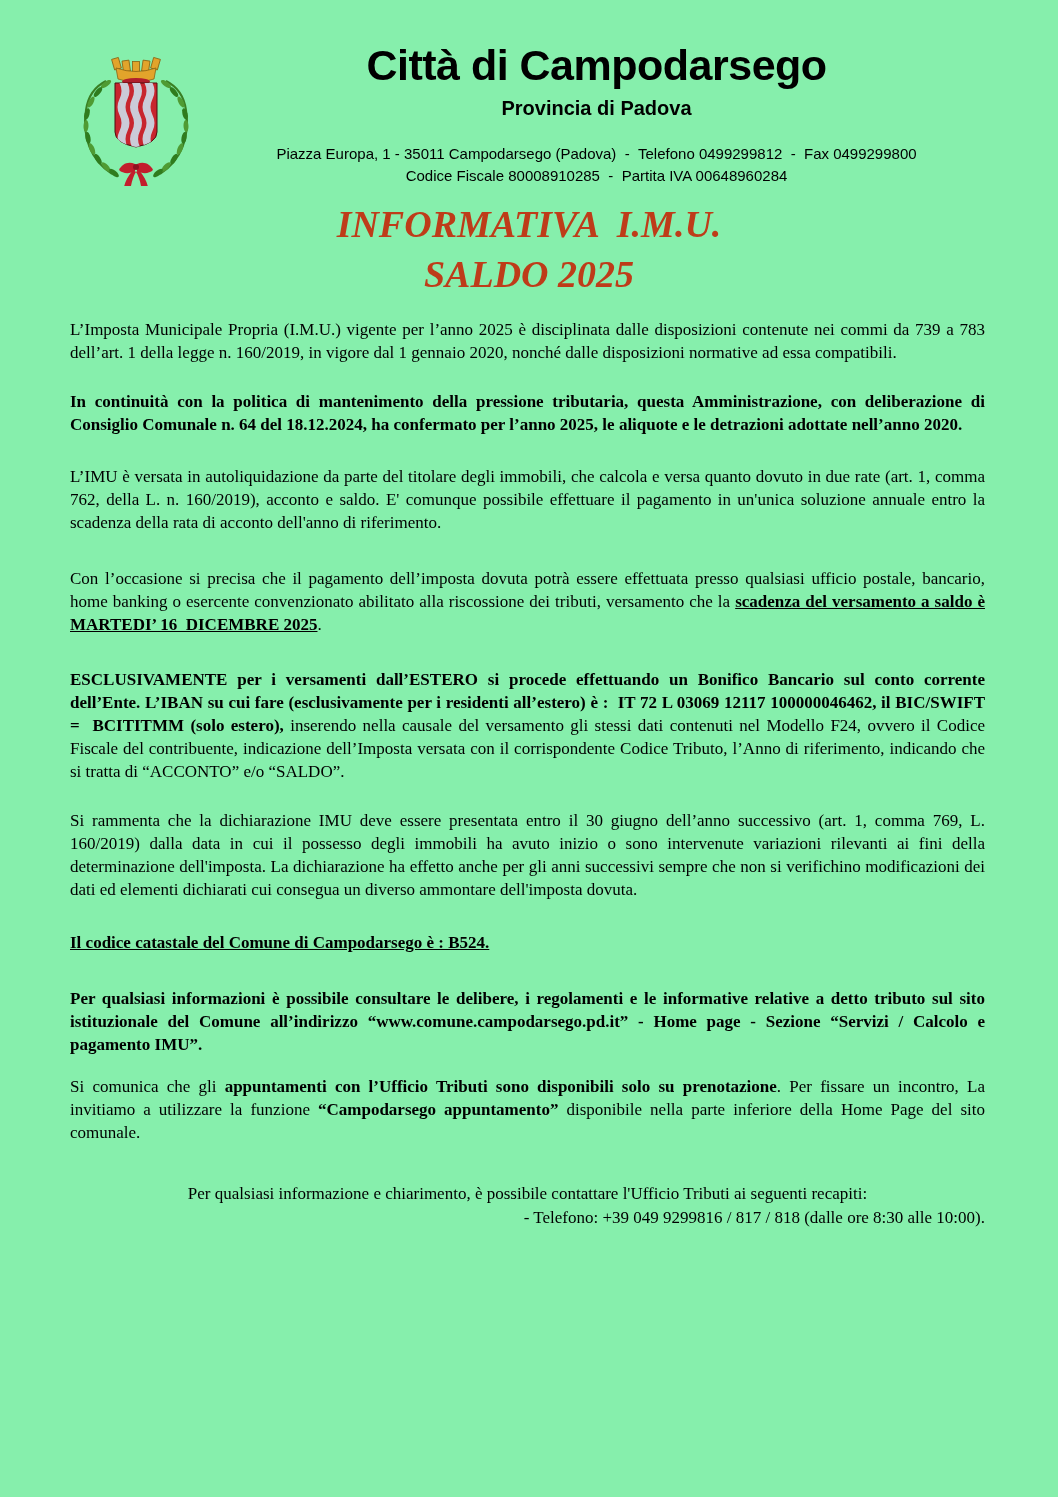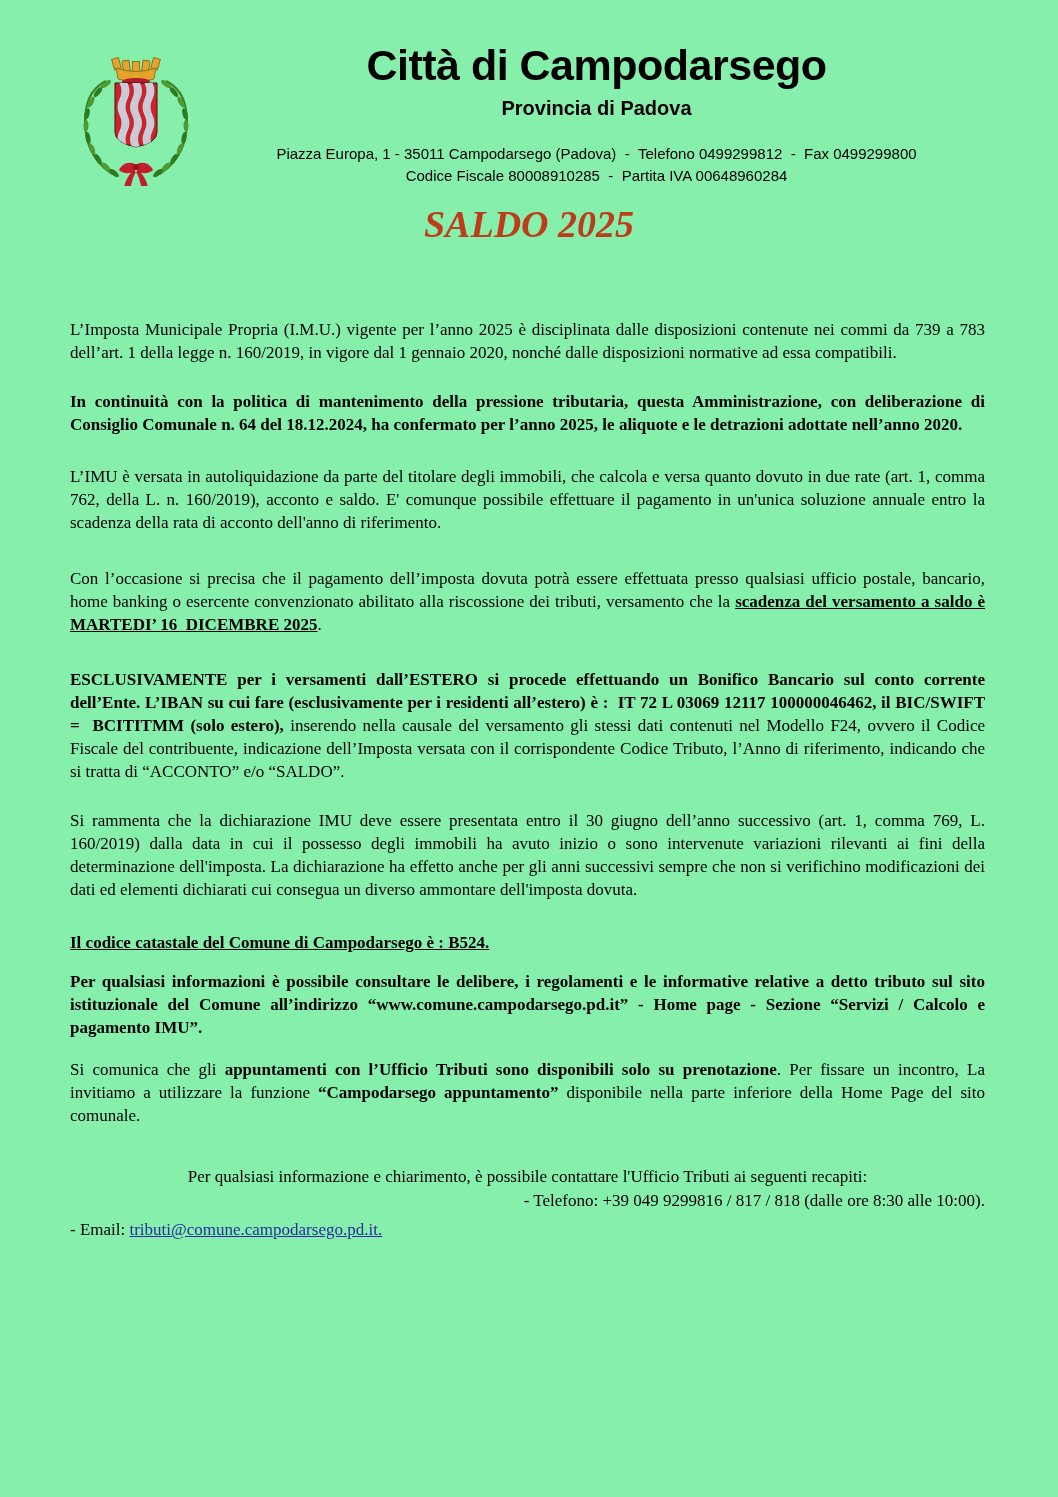"INFORMATIVA I.M.U." span.tl { html: none -> <span>INFORMATIVA &nbsp;I.M.U.</span> }
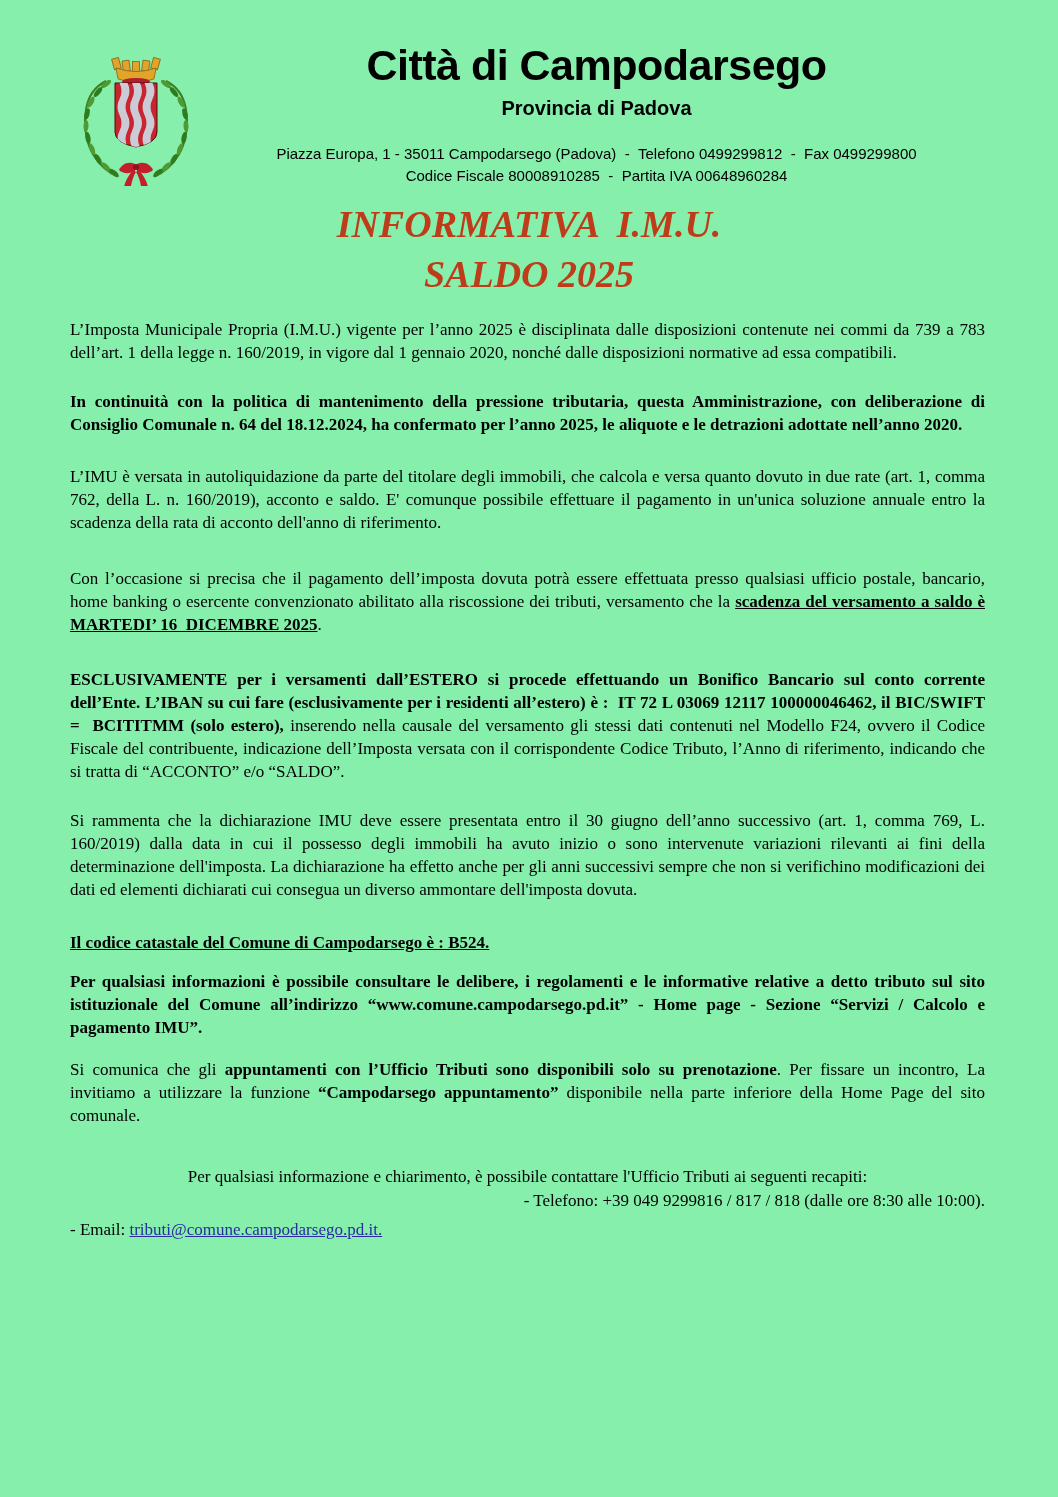"Il codice catastale del Comune" .p7 { margin-bottom: 16px -> 33px }
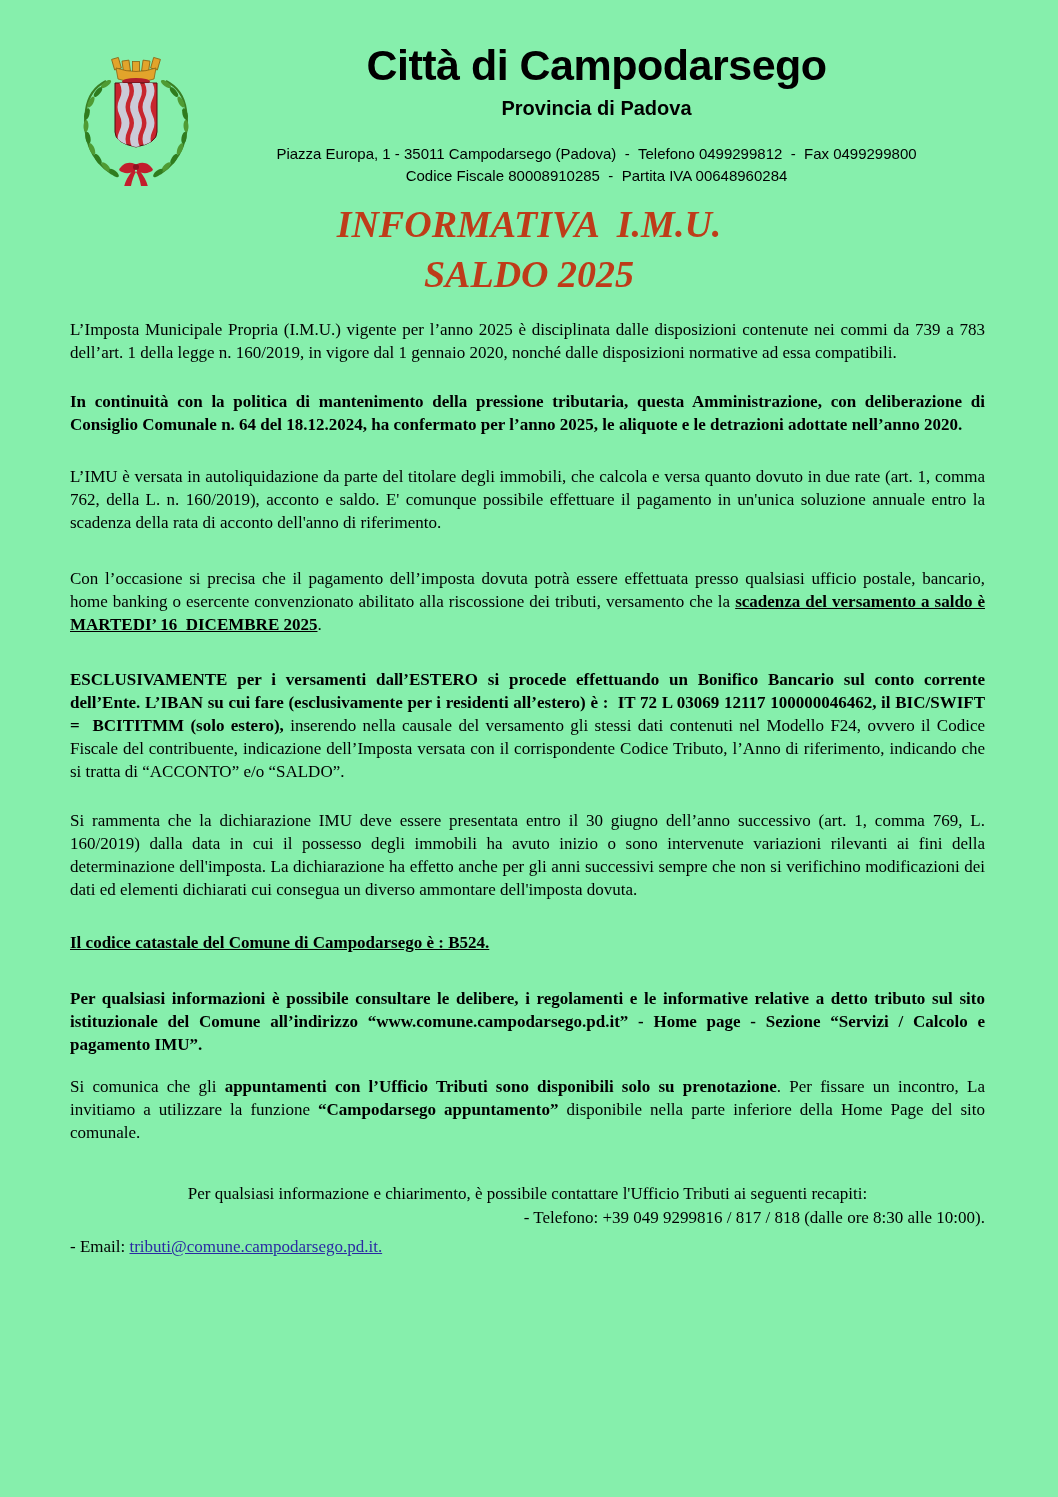"- Email:" p.para { html: <p><span>- Email: </span><a>tributi@comune.campodarsego.pd.it.</a></p> -> none }
